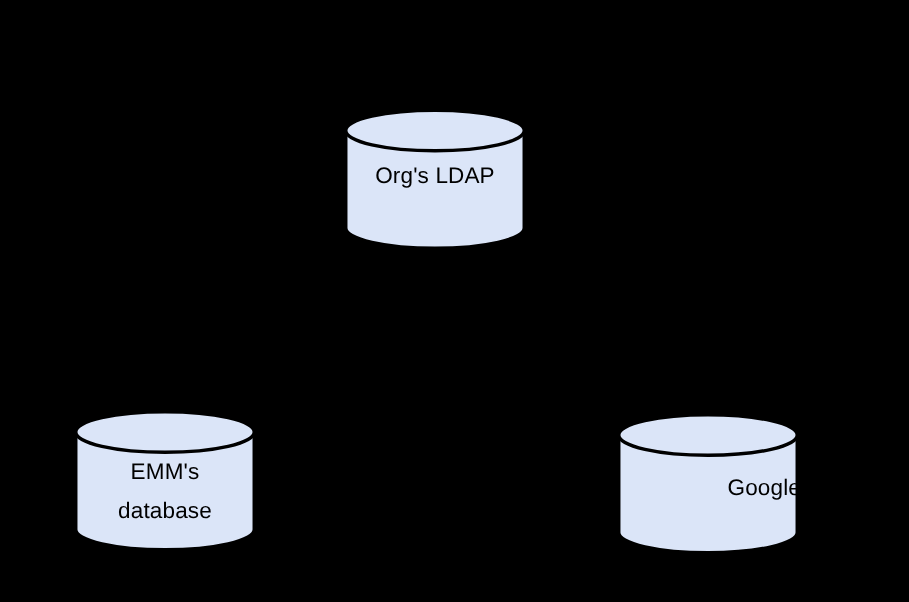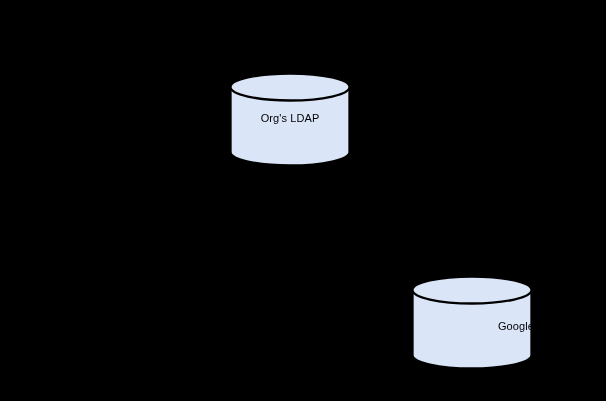"Org's LDAP" .node-label { font-size: 11px -> 15px }
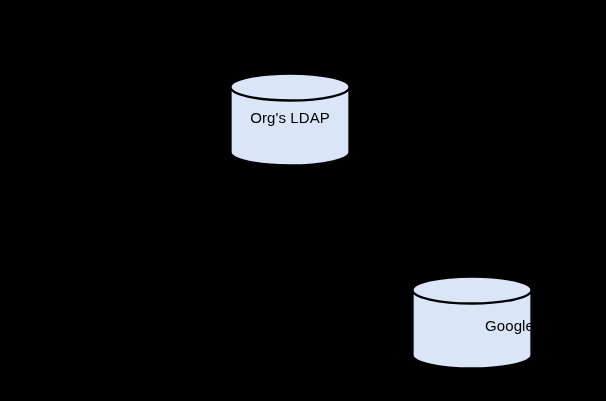"EMM's" div.node { html: none -> <div> <svg> <path></path> <ellipse></ellipse> </svg> <div> <div>EMM's</div> <div>database</div> </div> </div> }
